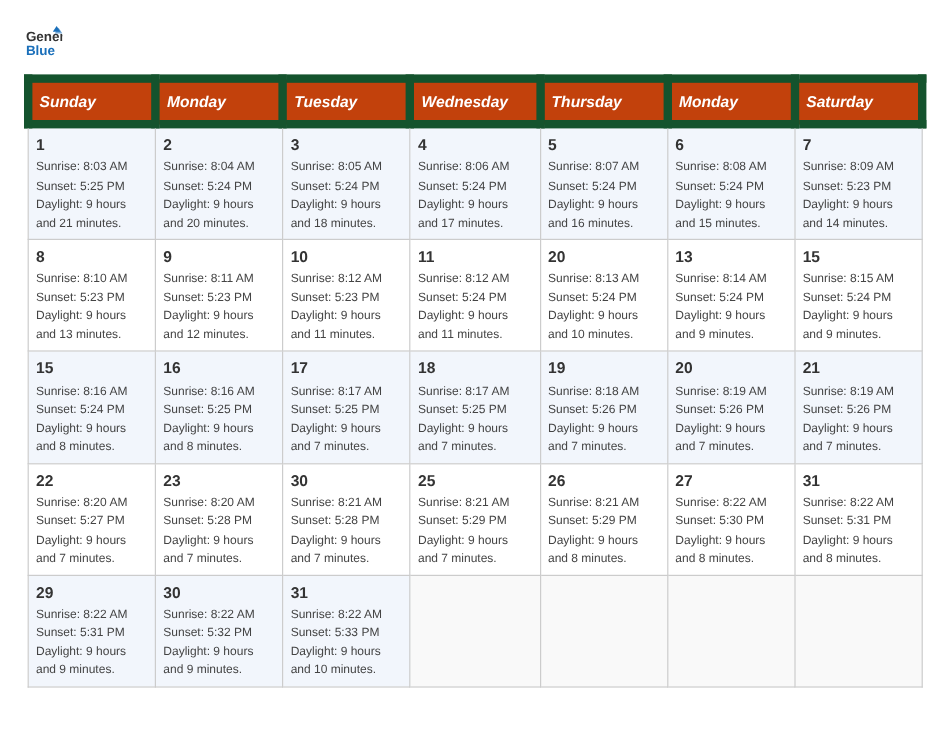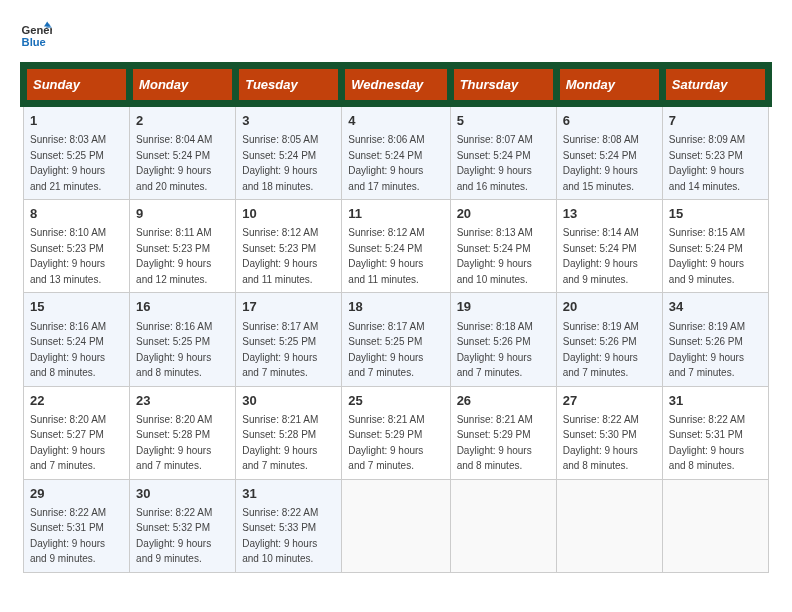"34" span.day-num { text: 34 -> 21 }
